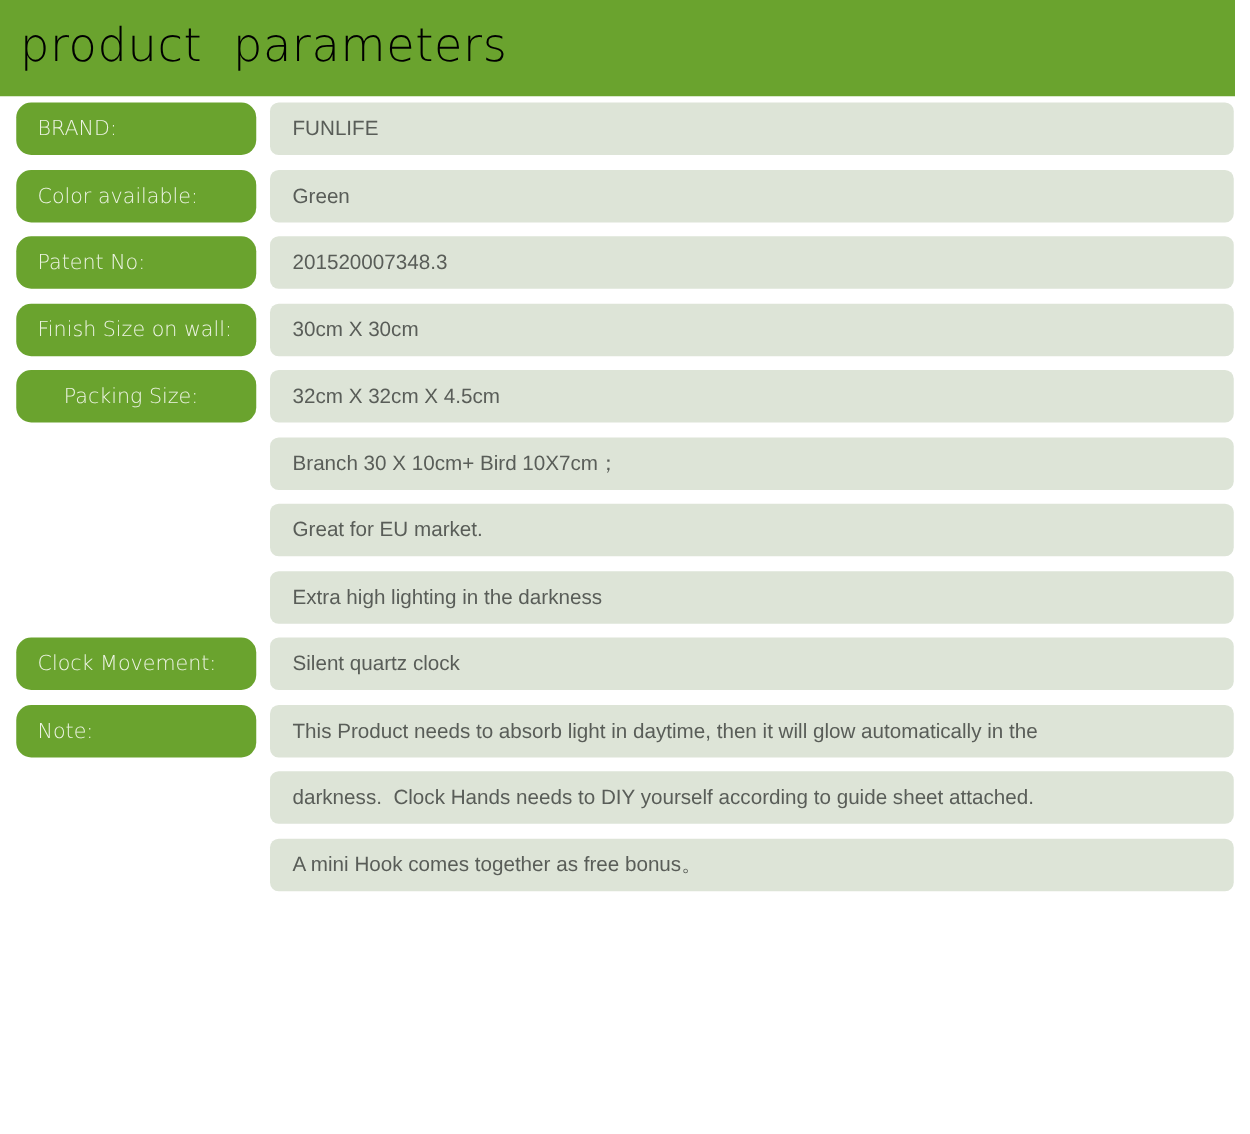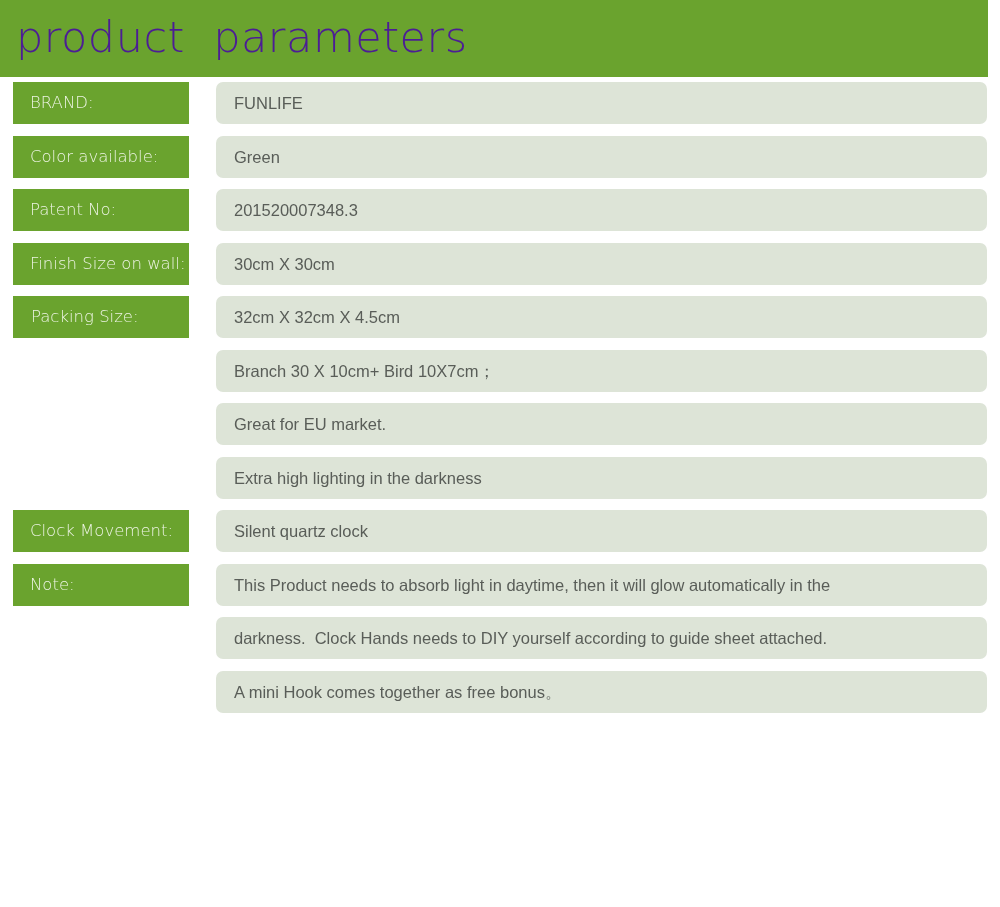"product parameters" .header-title { color: #4c1d95 -> #000000; font-size: 43px -> 37px }
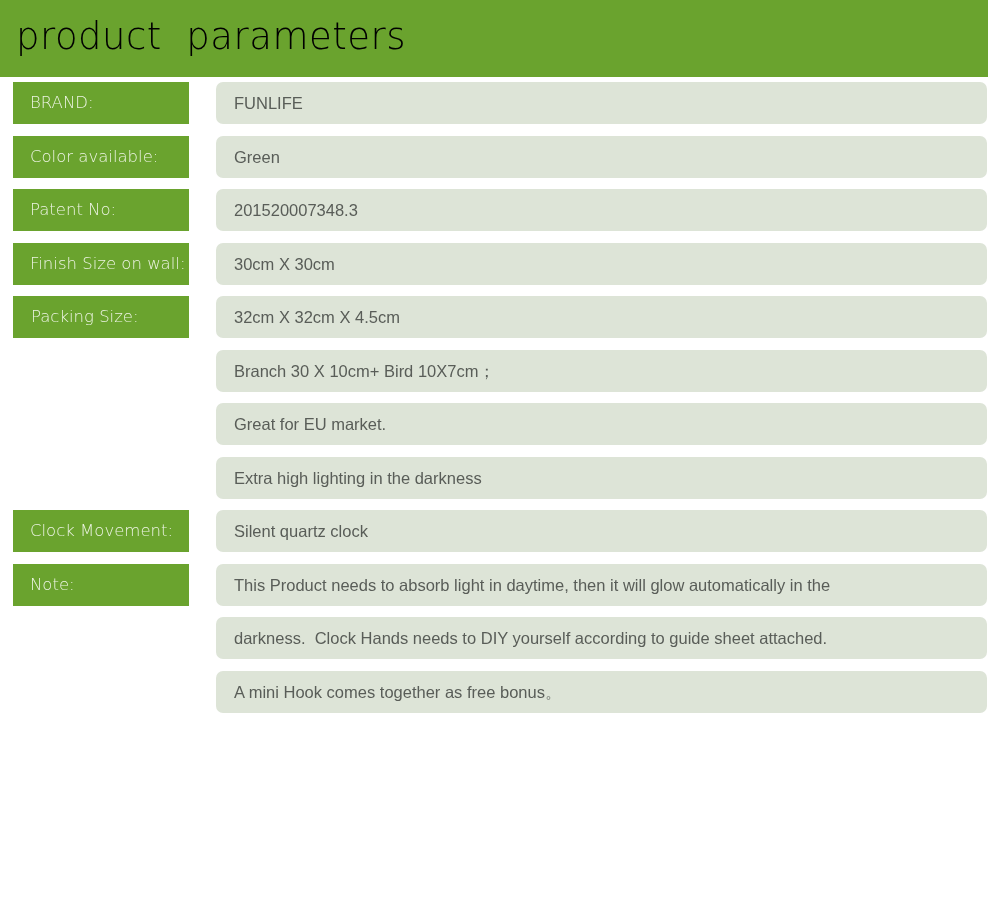"BRAND:" .label-pill { border-radius: 0 -> 12px; width: 176px -> 192px }
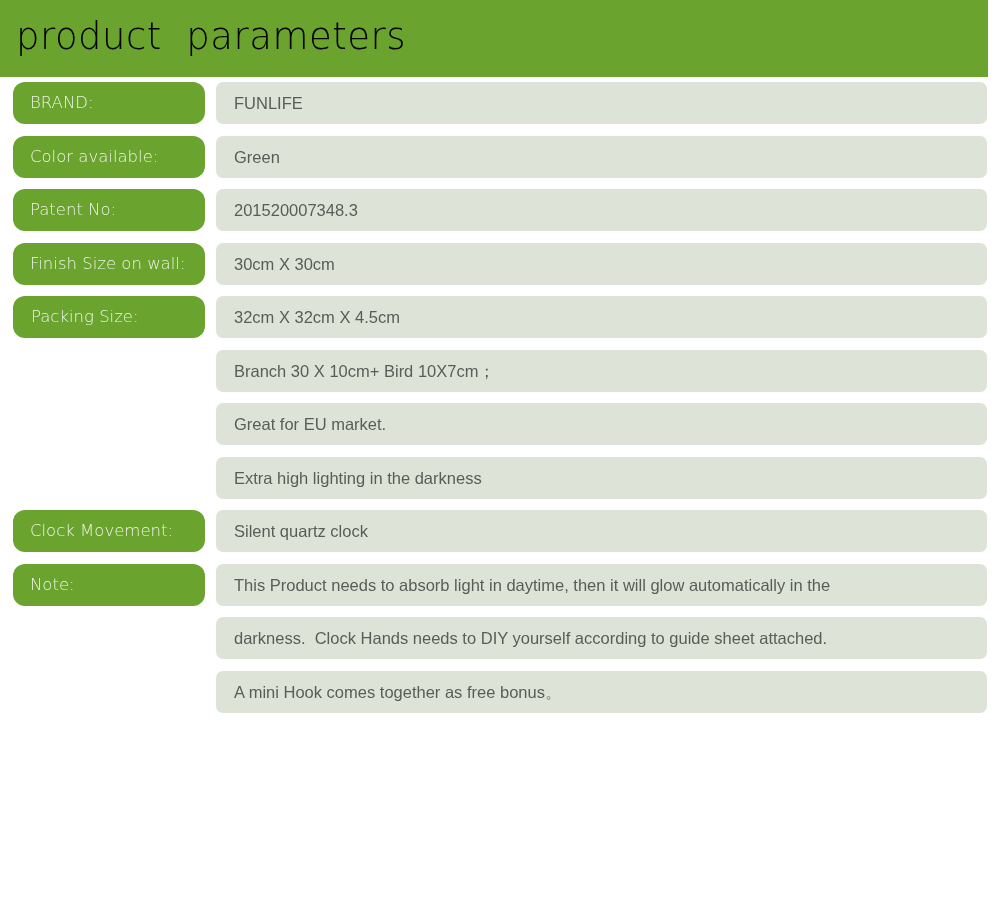"Packing Size:" .label-text.indent { left: 18px -> 38px }
